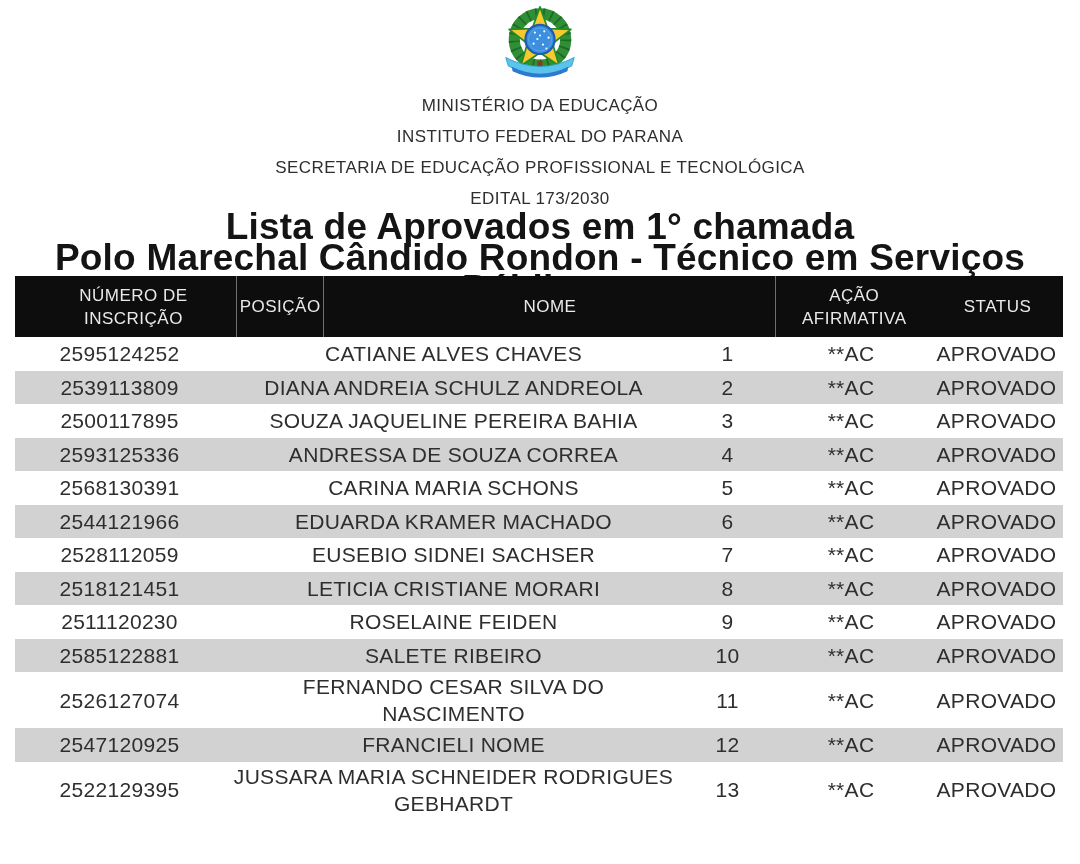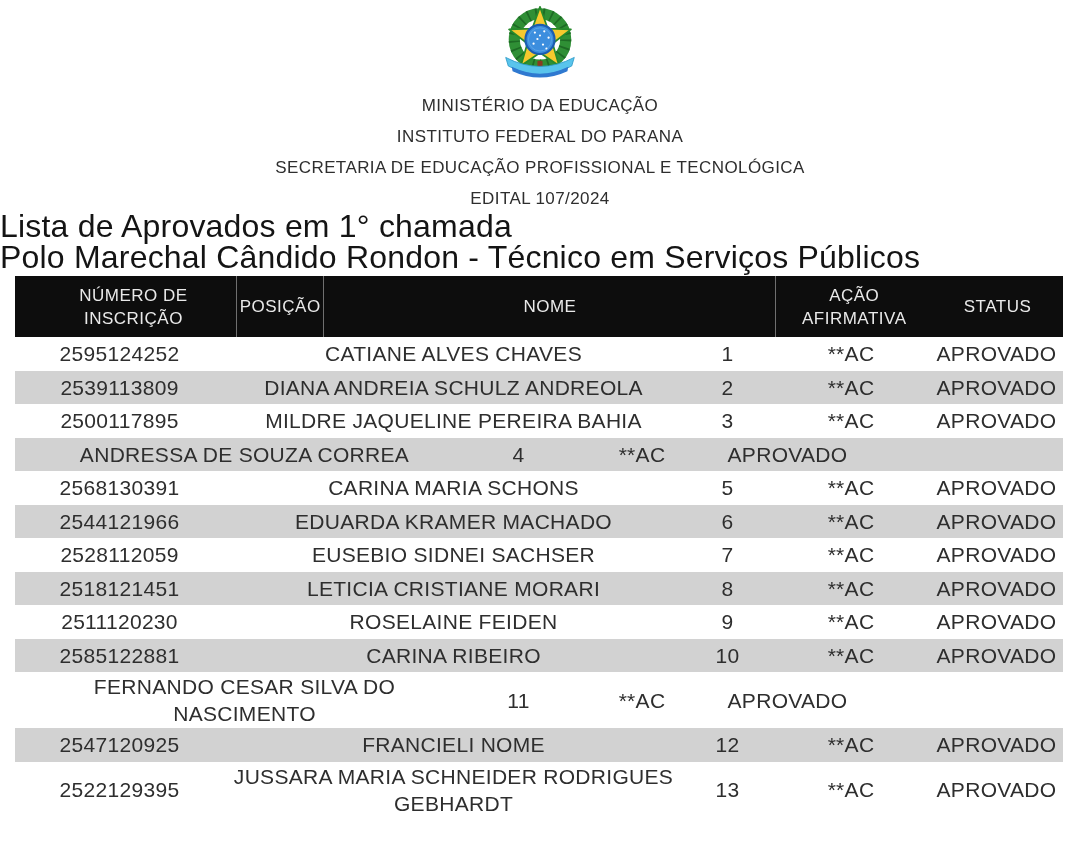"EDITAL 107/2024" div { text: 107/2024 -> 173/2030 }
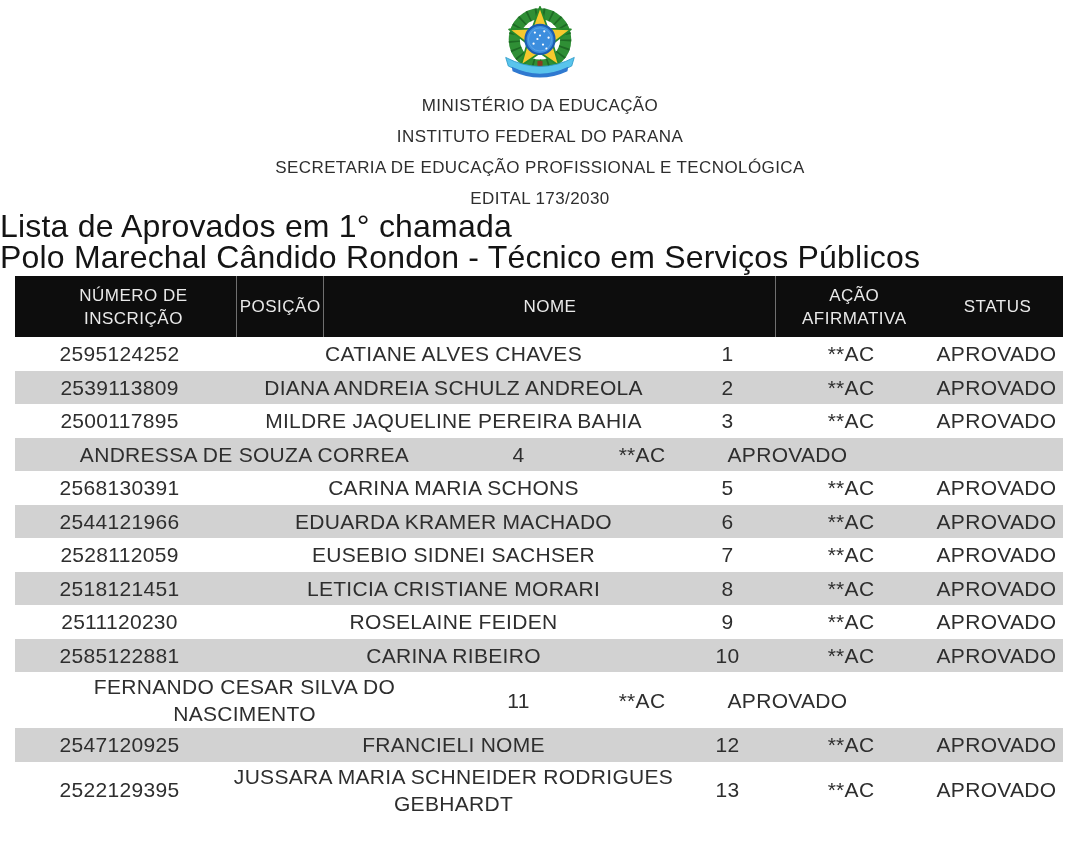"Lista de Aprovados em 1°" .titles { font-size: 32px -> 37px; font-weight: normal -> bold; text-align: none -> center }
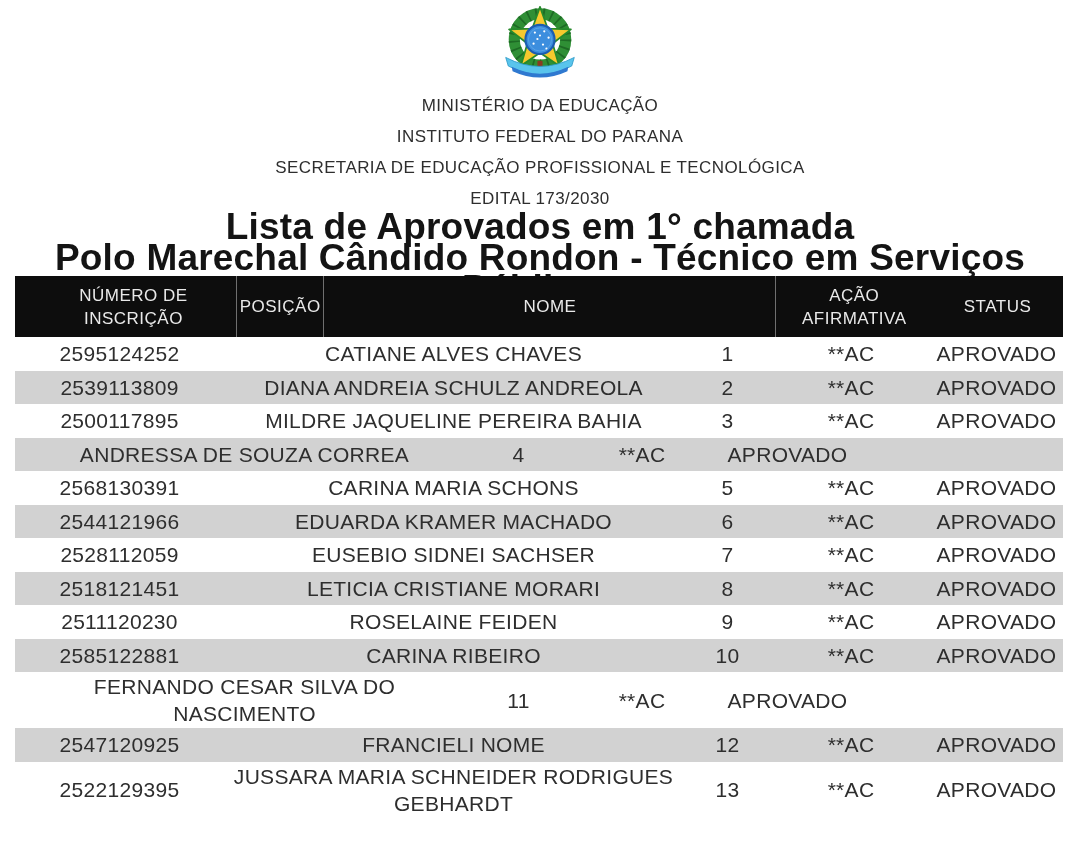"MILDRE JAQUELINE PEREIRA BAHIA" span { text: MILDRE -> SOUZA }
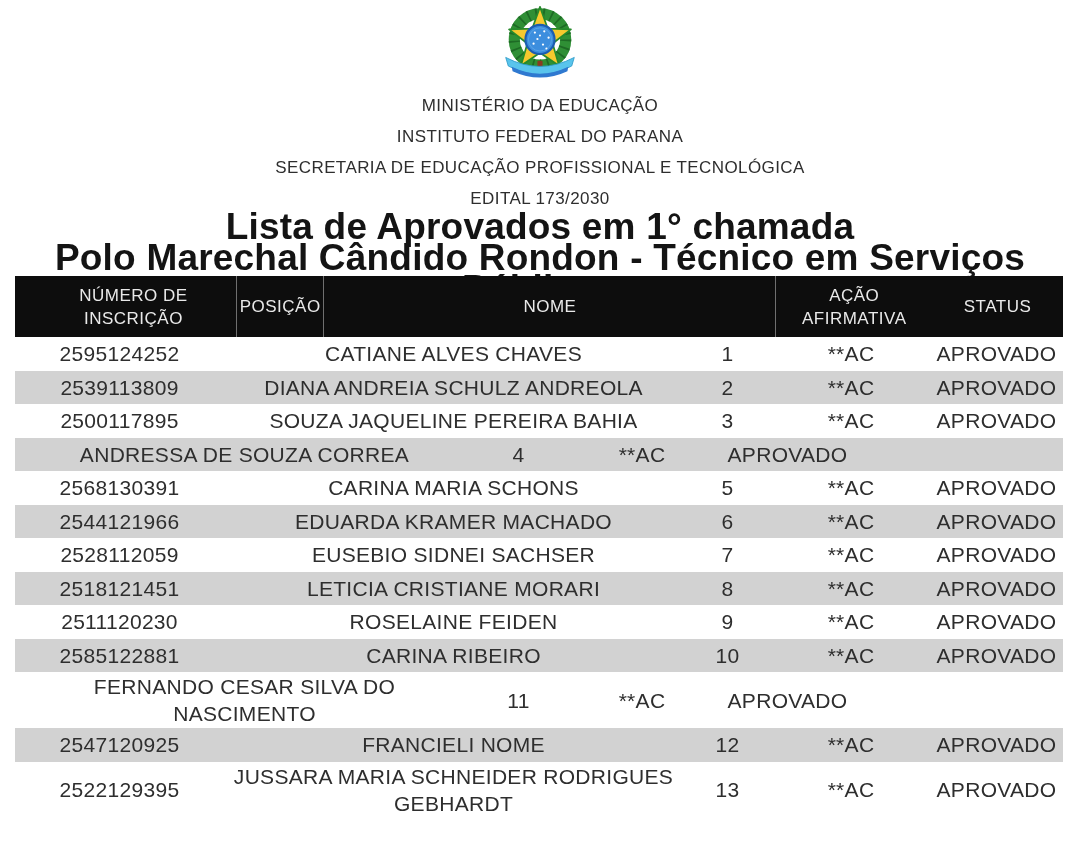"2593125336" div.td { html: none -> <div> <span>2593125336</span> </div> }
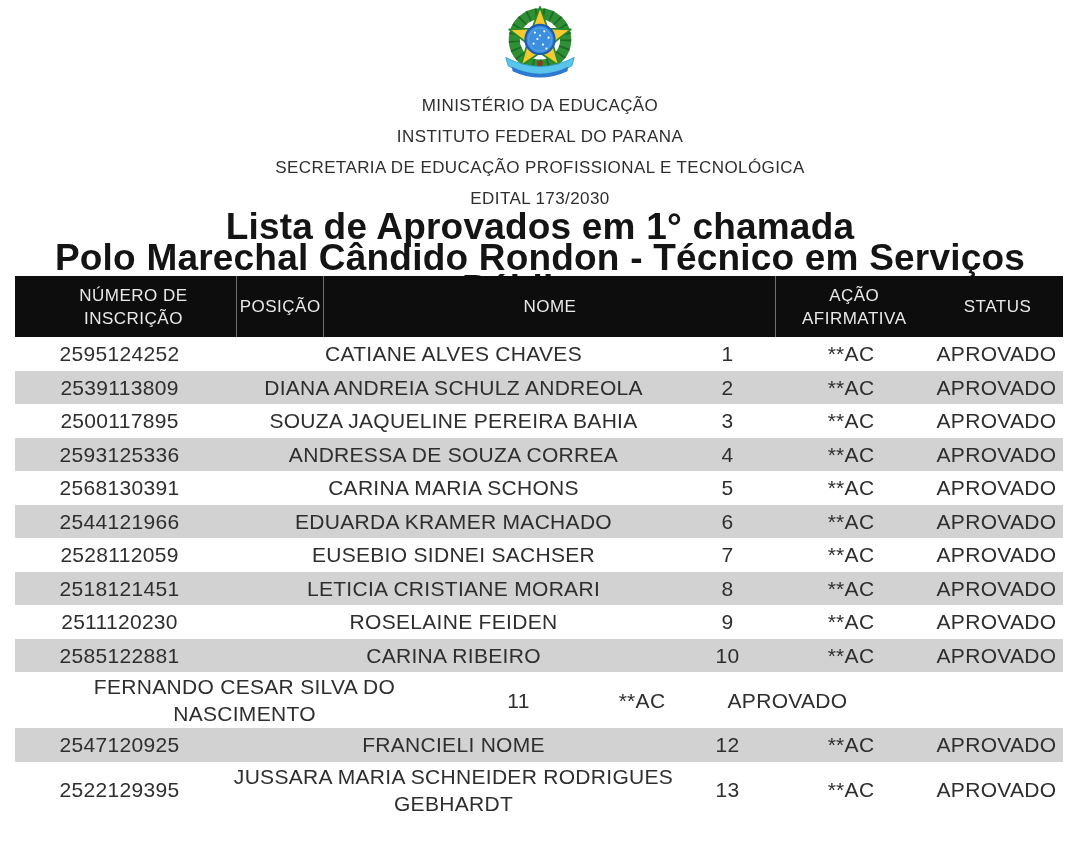"CARINA RIBEIRO" span { text: CARINA -> SALETE }
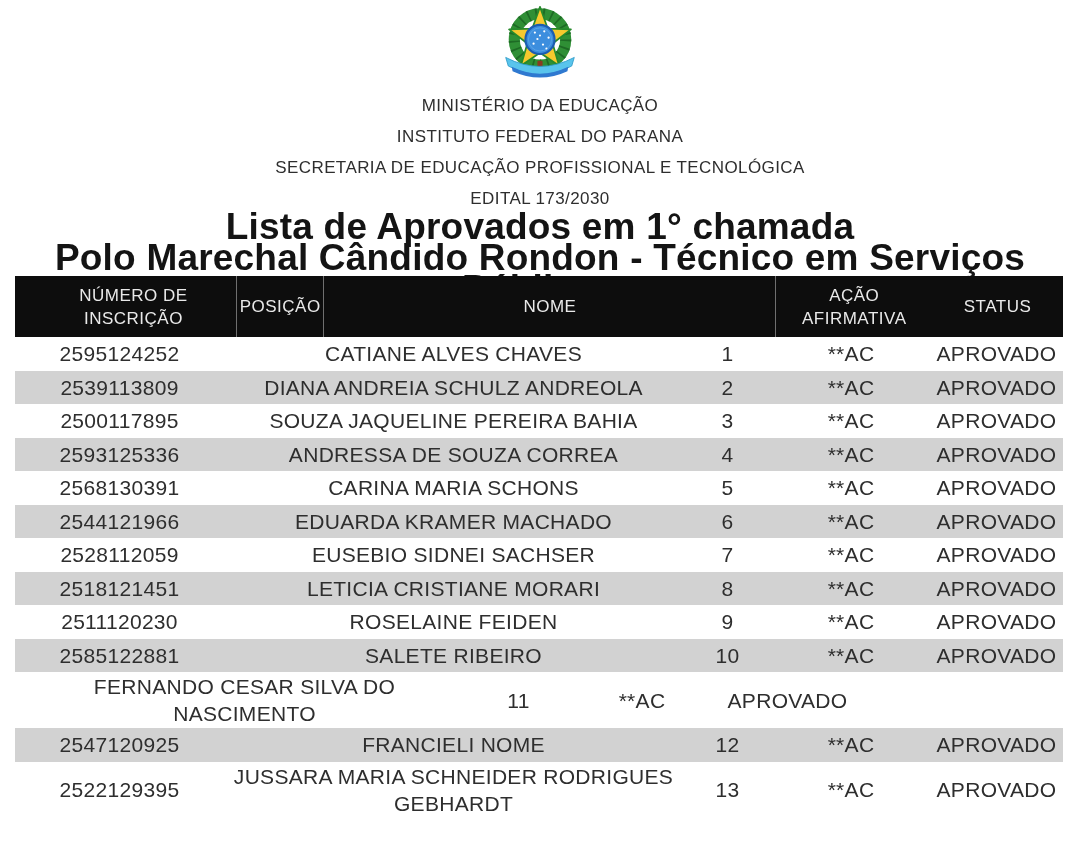"2526127074" div.td { html: none -> <div> <span>2526127074</span> </div> }
